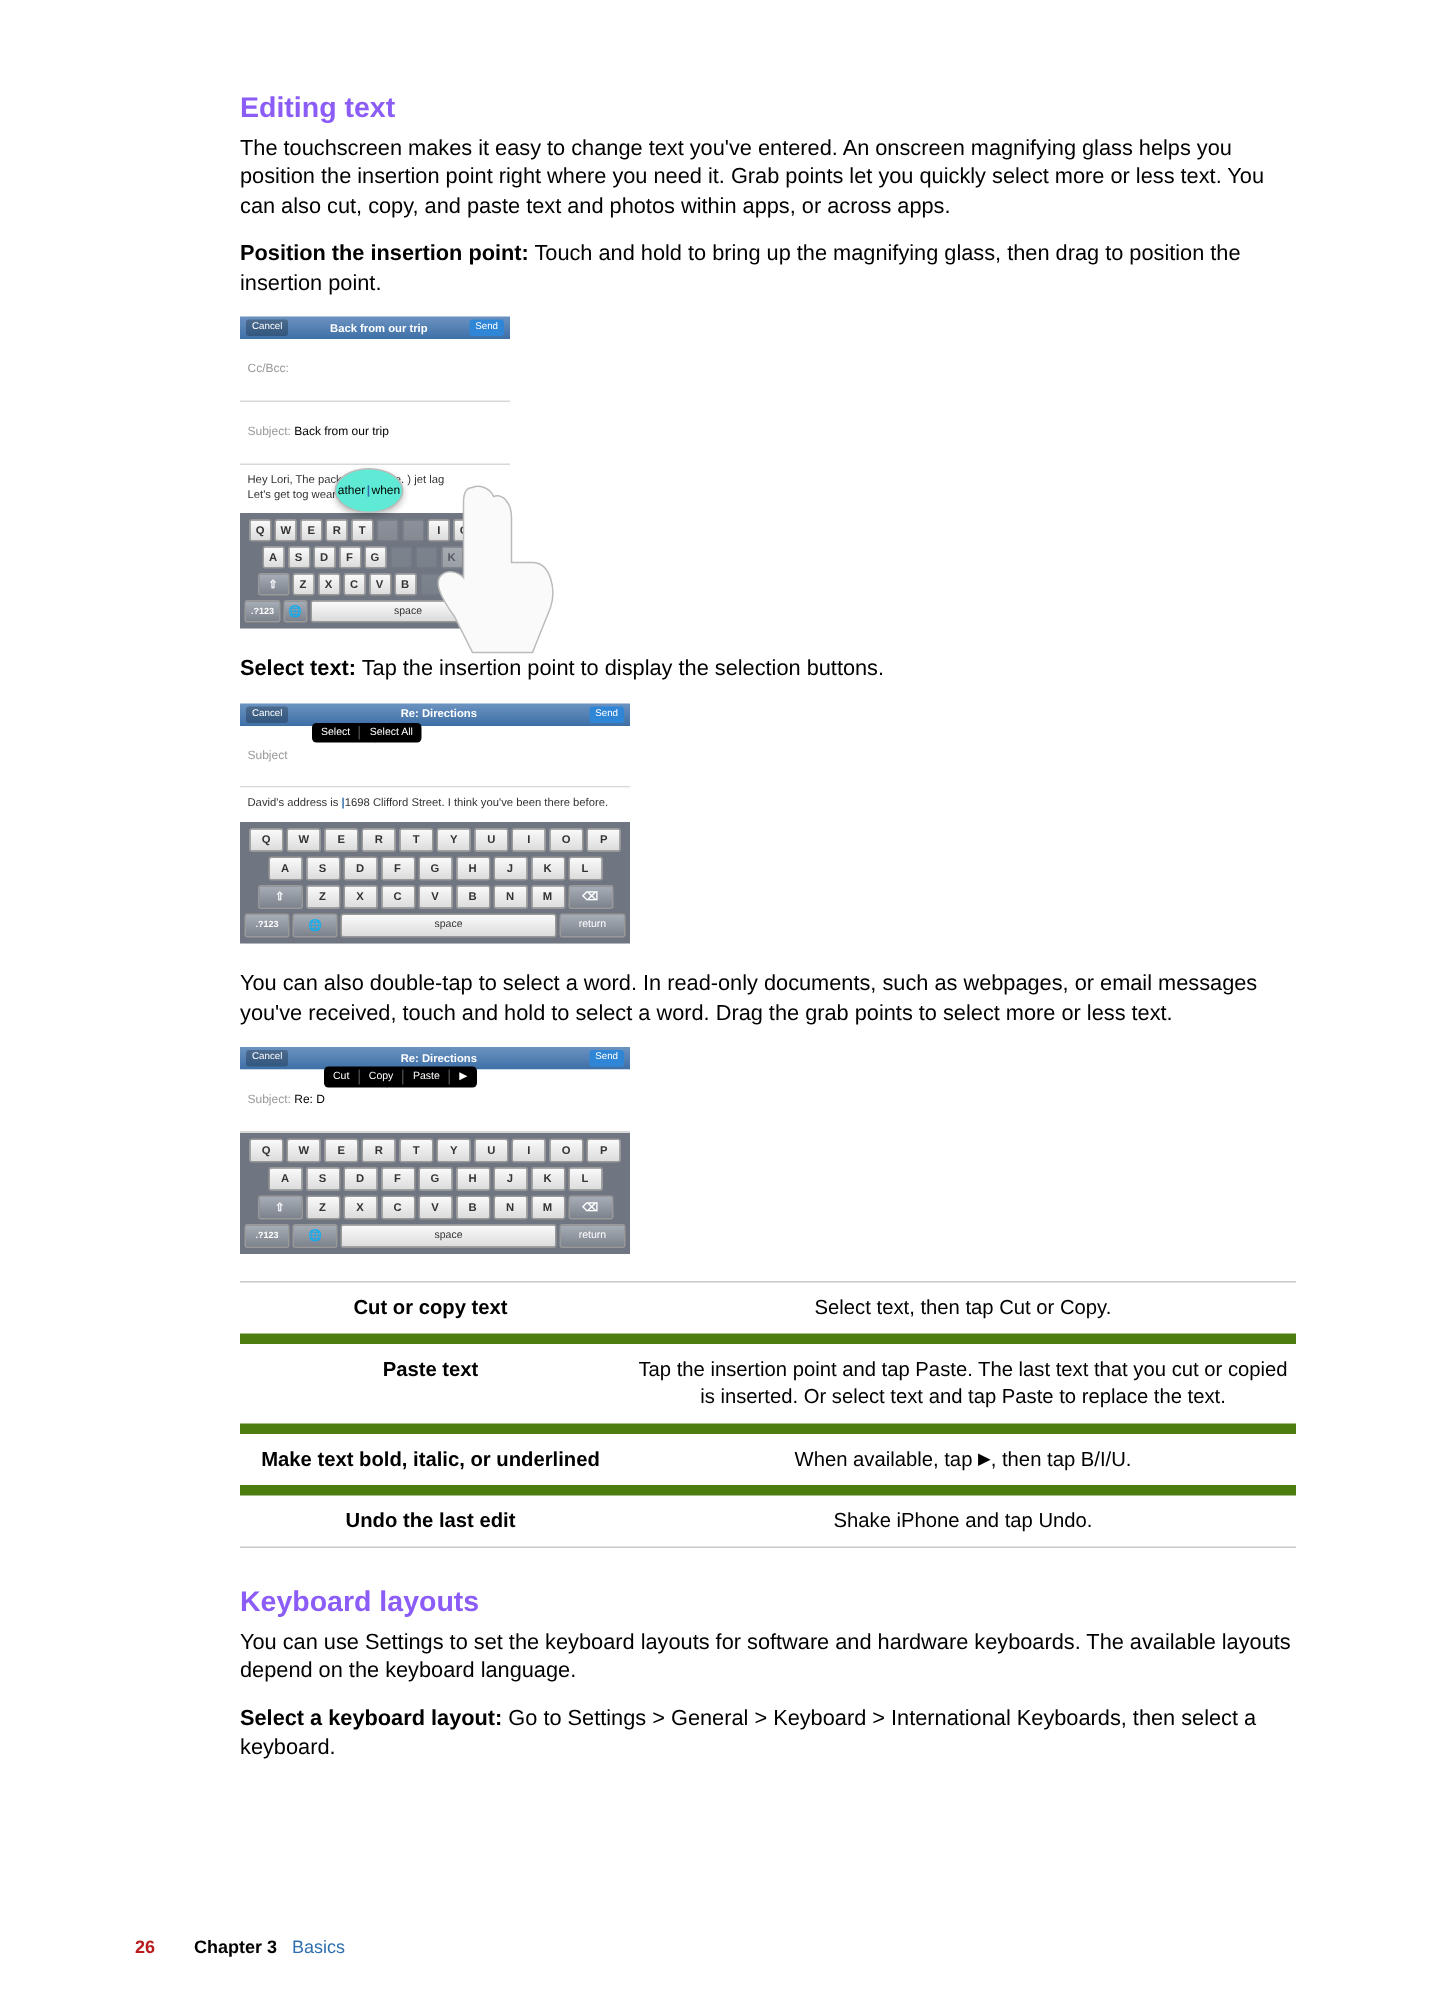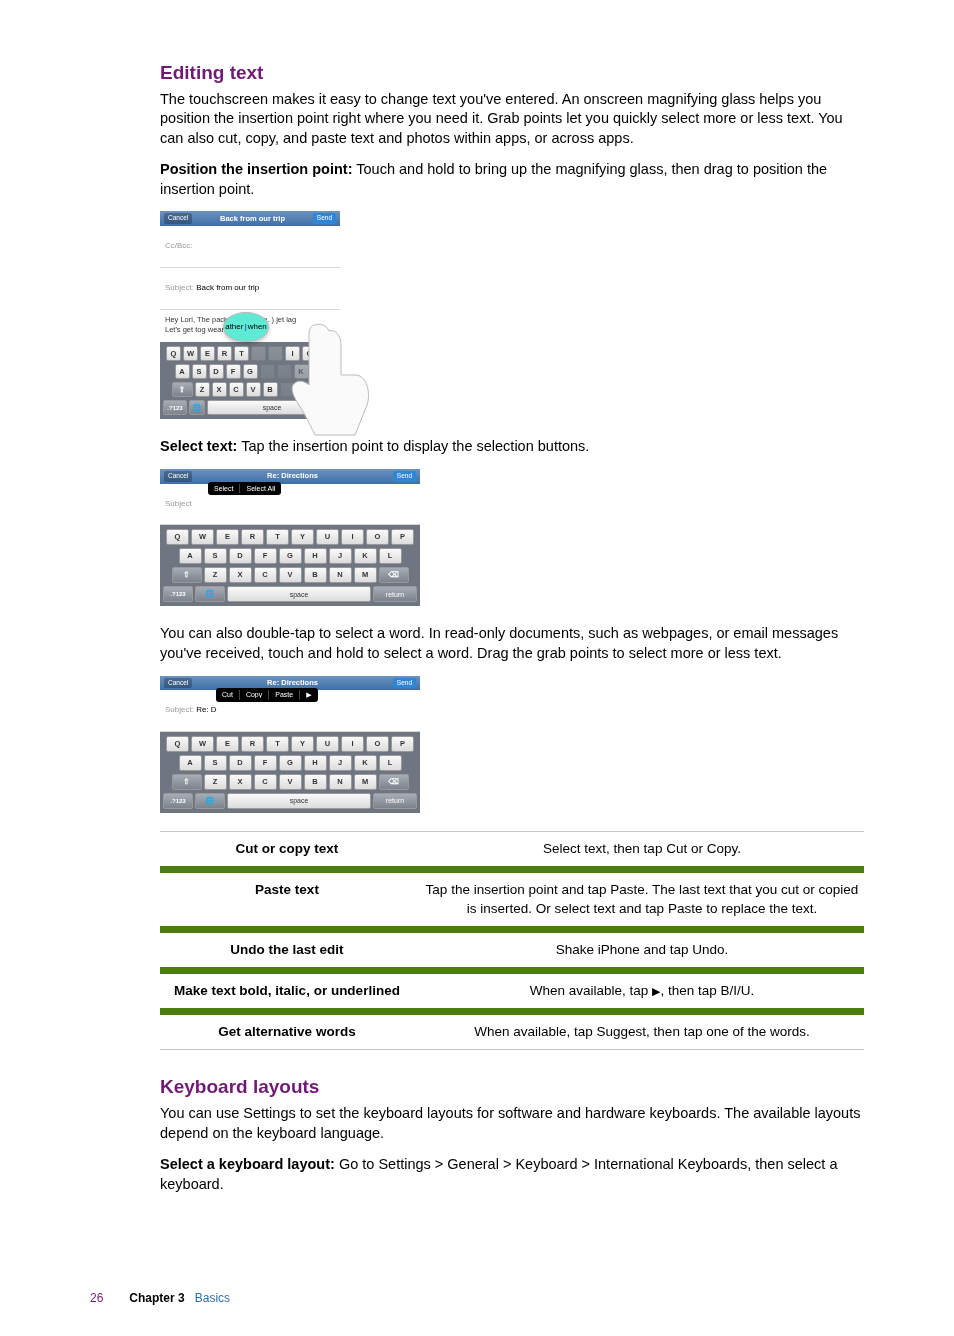"Editing text" h2.section-heading { color: #701a75 -> #8b5cf6 }
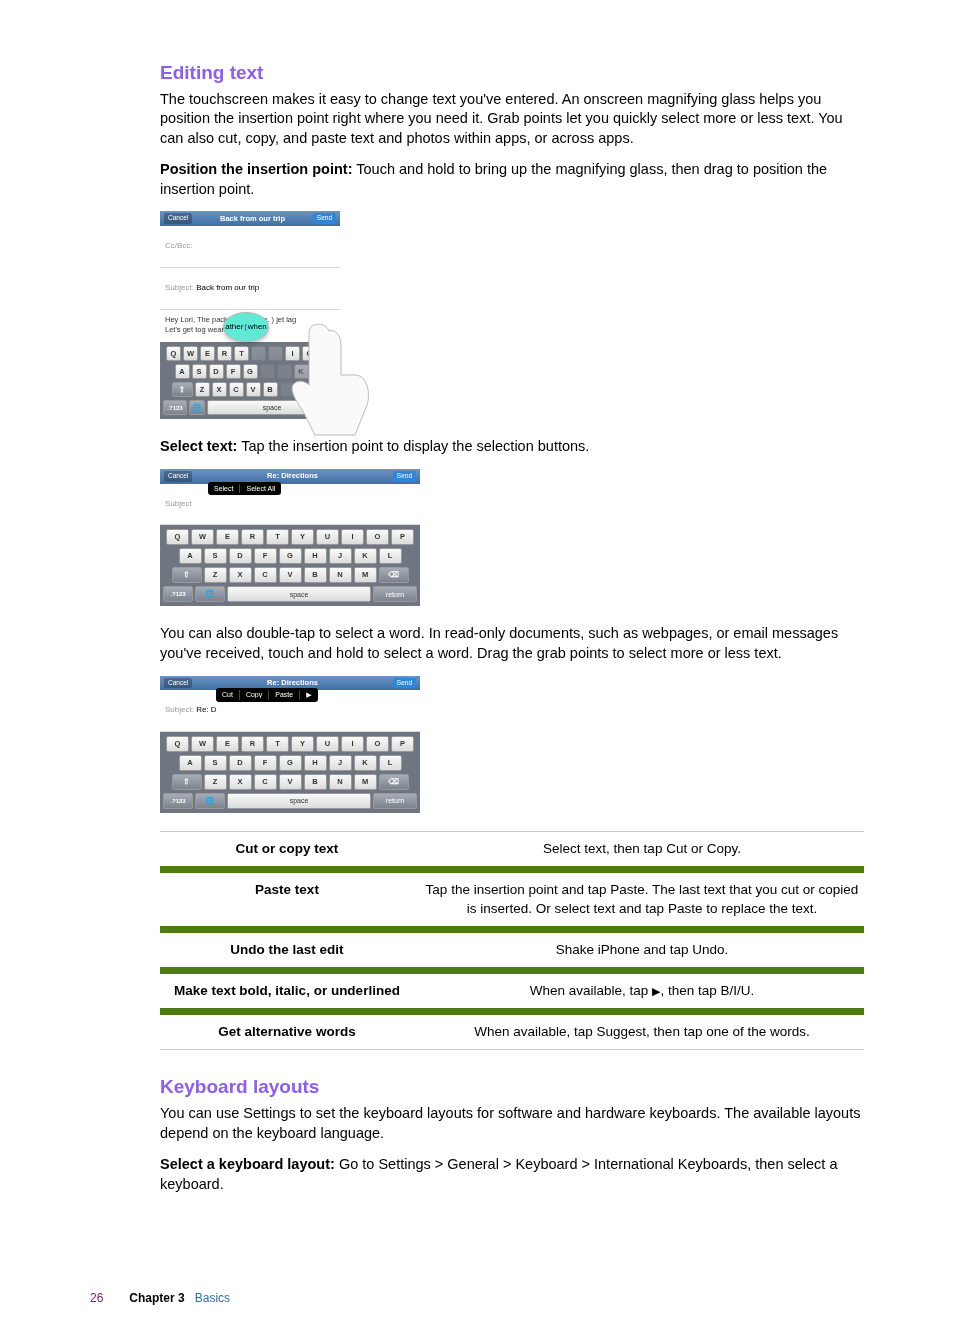"David's address is |1698 Clifford" div.msg-body { html: none -> <div> <span>David's address is </span><span>|</span><span>1</span><span>698 Clifford Street. I think you've been there before.</span> </div> }
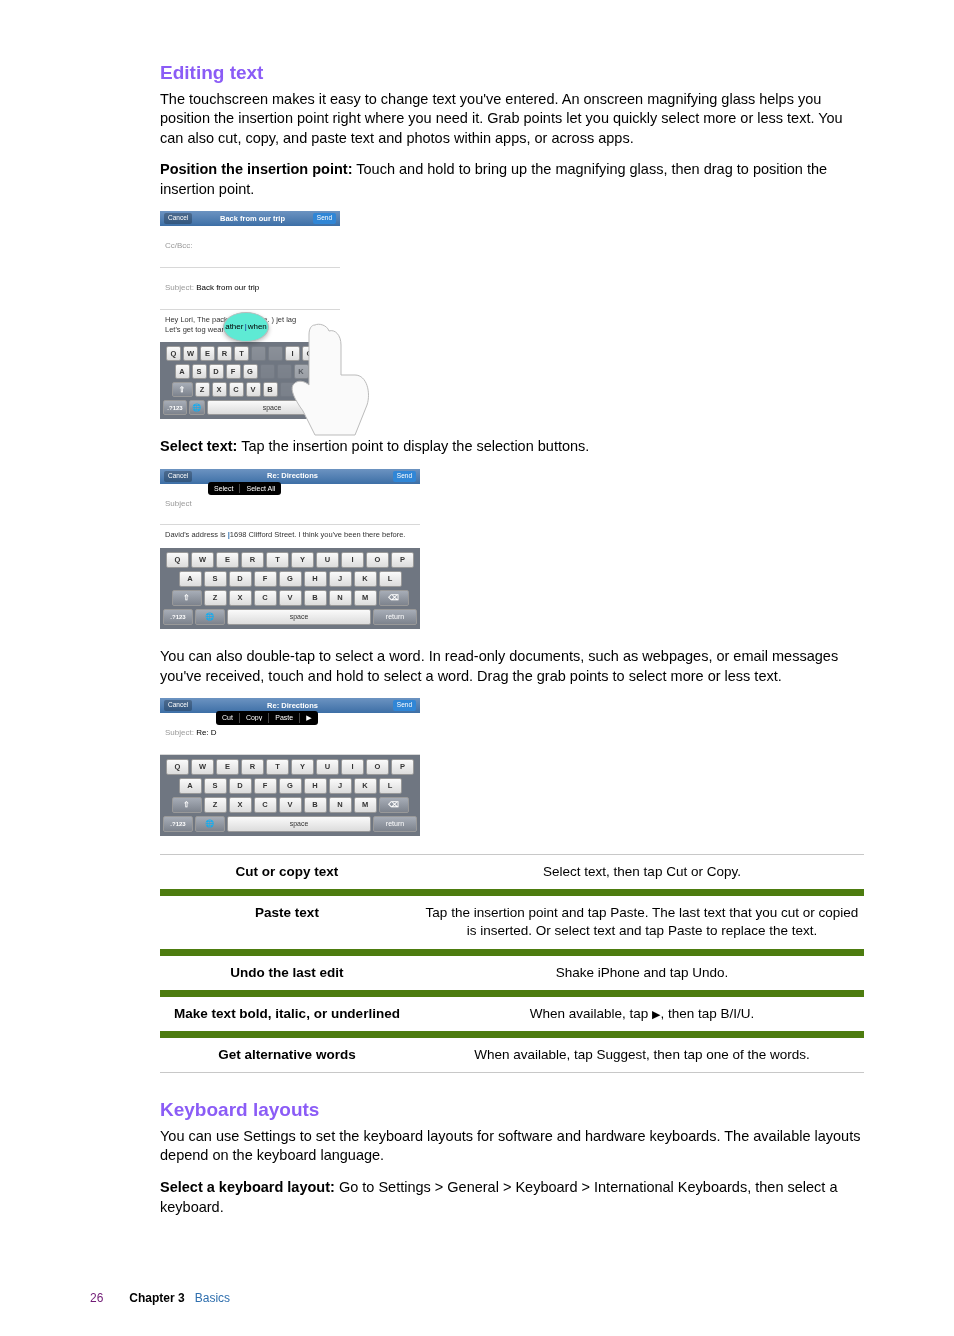"Undo the last edit" tr { order: before "Make text bold, italic, or" -> after "Make text bold, italic, or" }
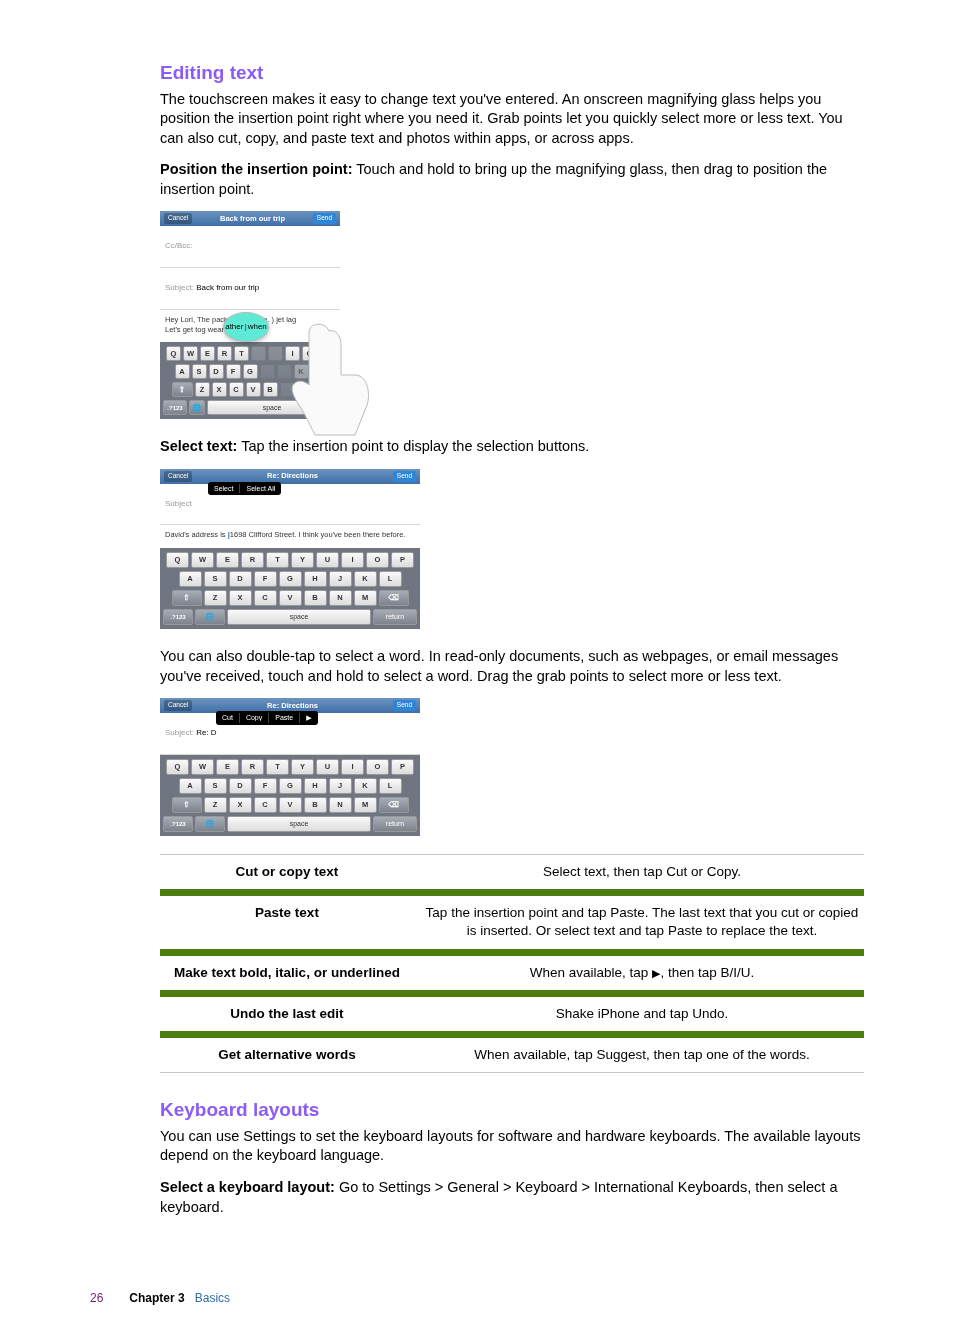"Get alternative words" tr { html: <tr> <td>Get alternative words</td> <td>When available, tap Suggest, then tap one of the words.</td> </tr> -> none }
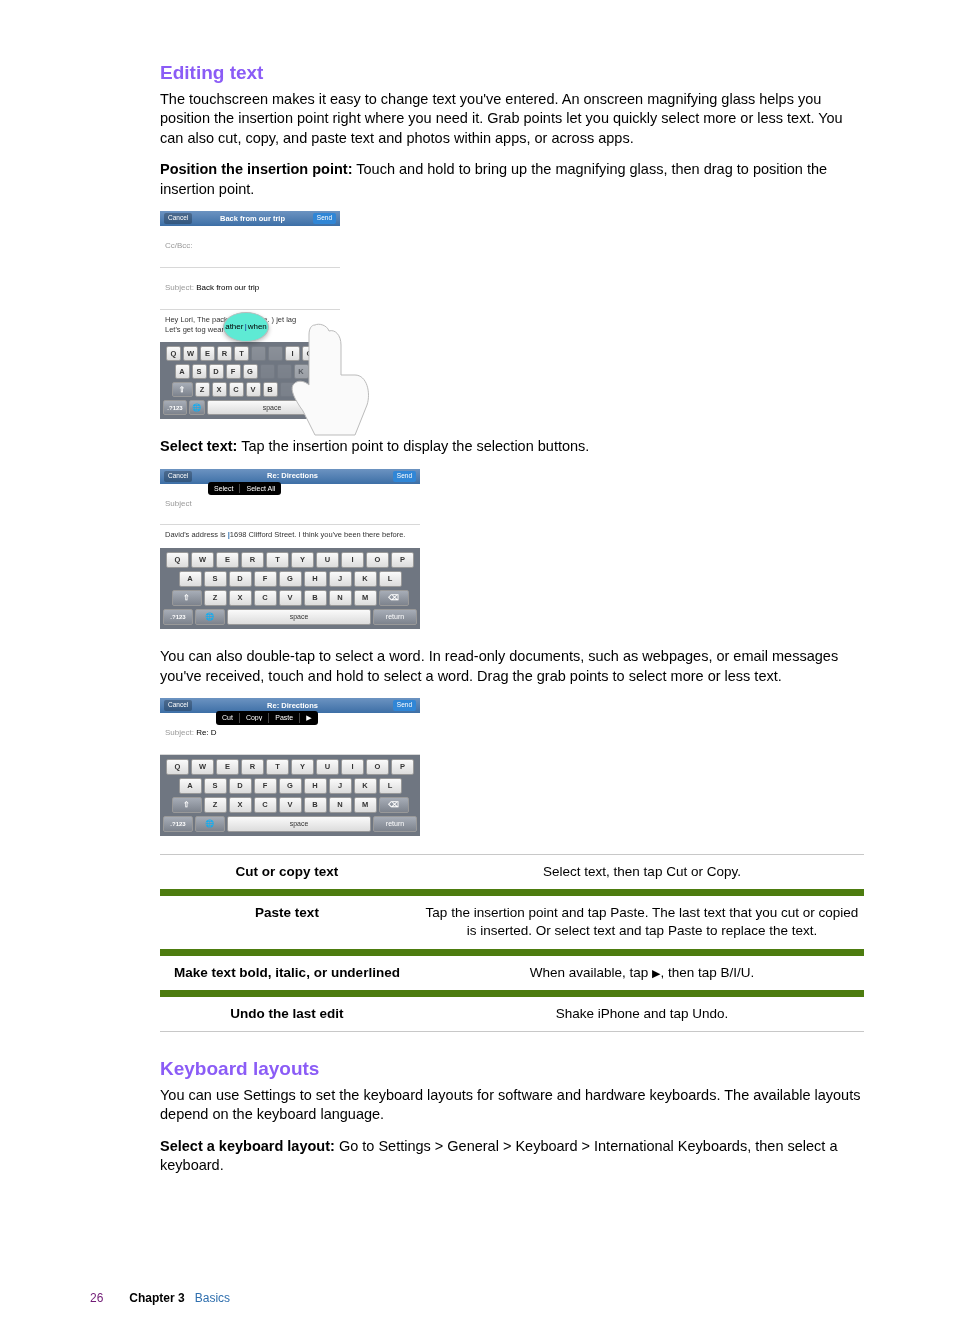"26" footer .pn { color: #701a75 -> #b91c1c; font-weight: 400 -> 700 }
